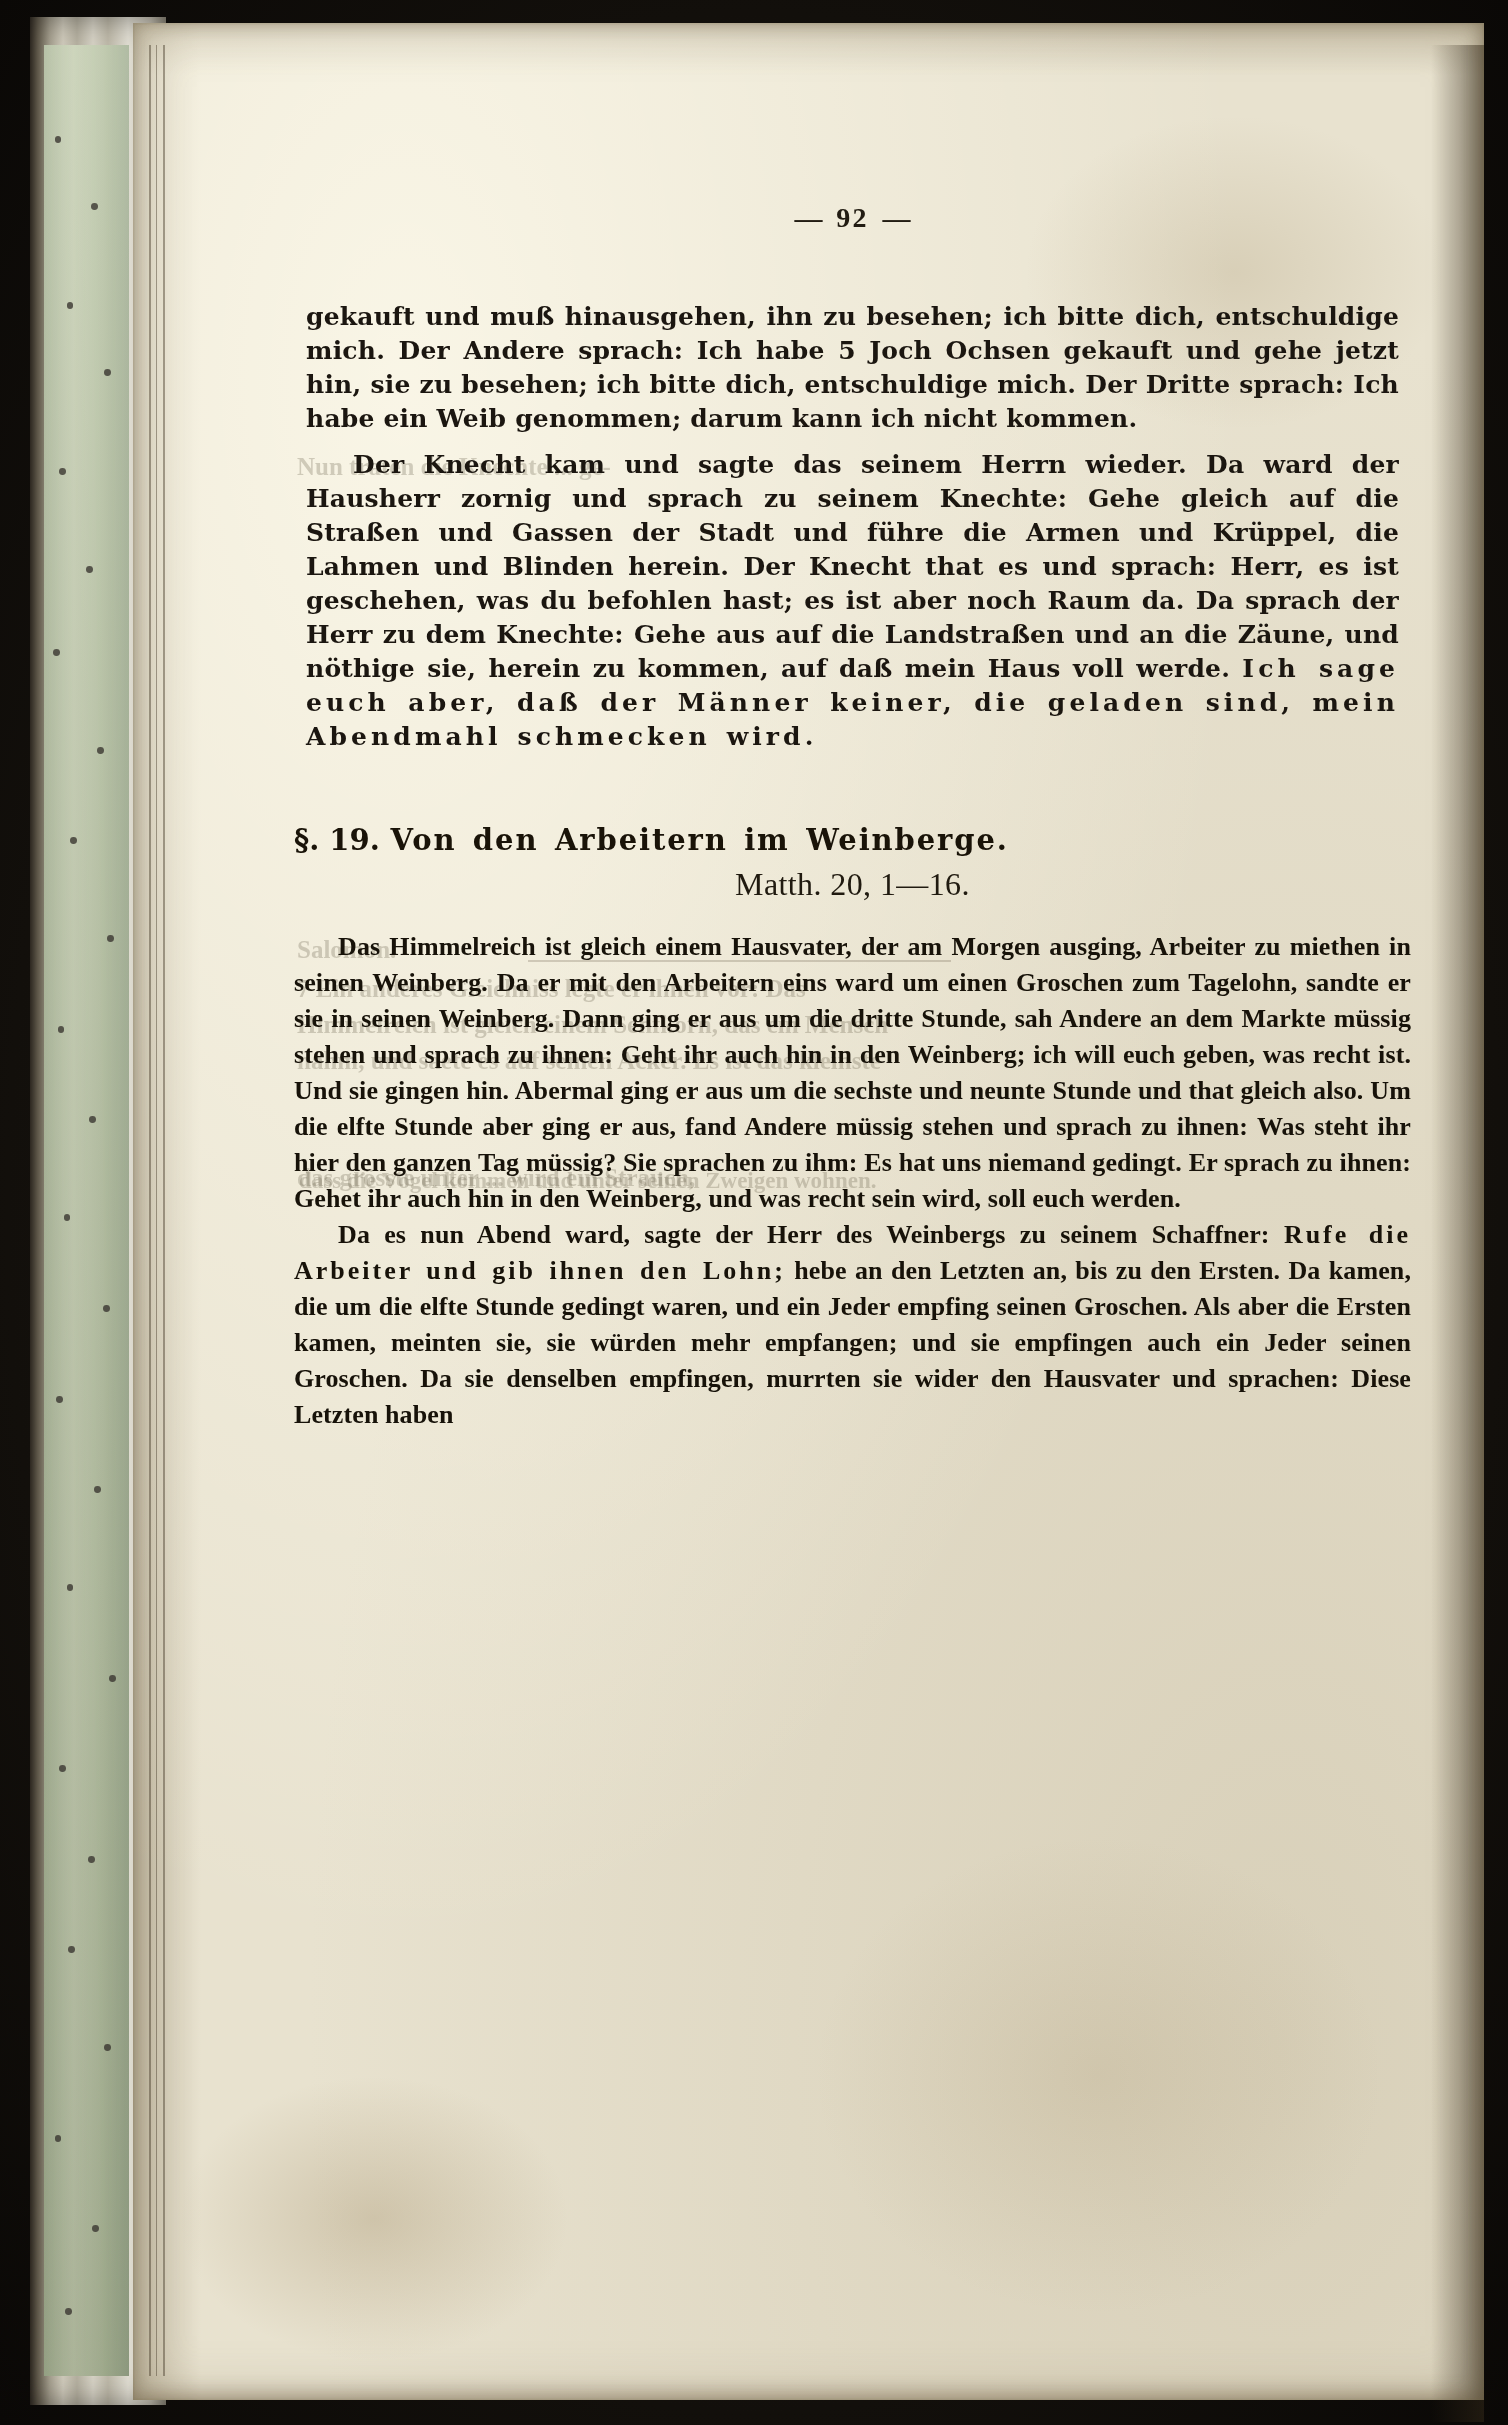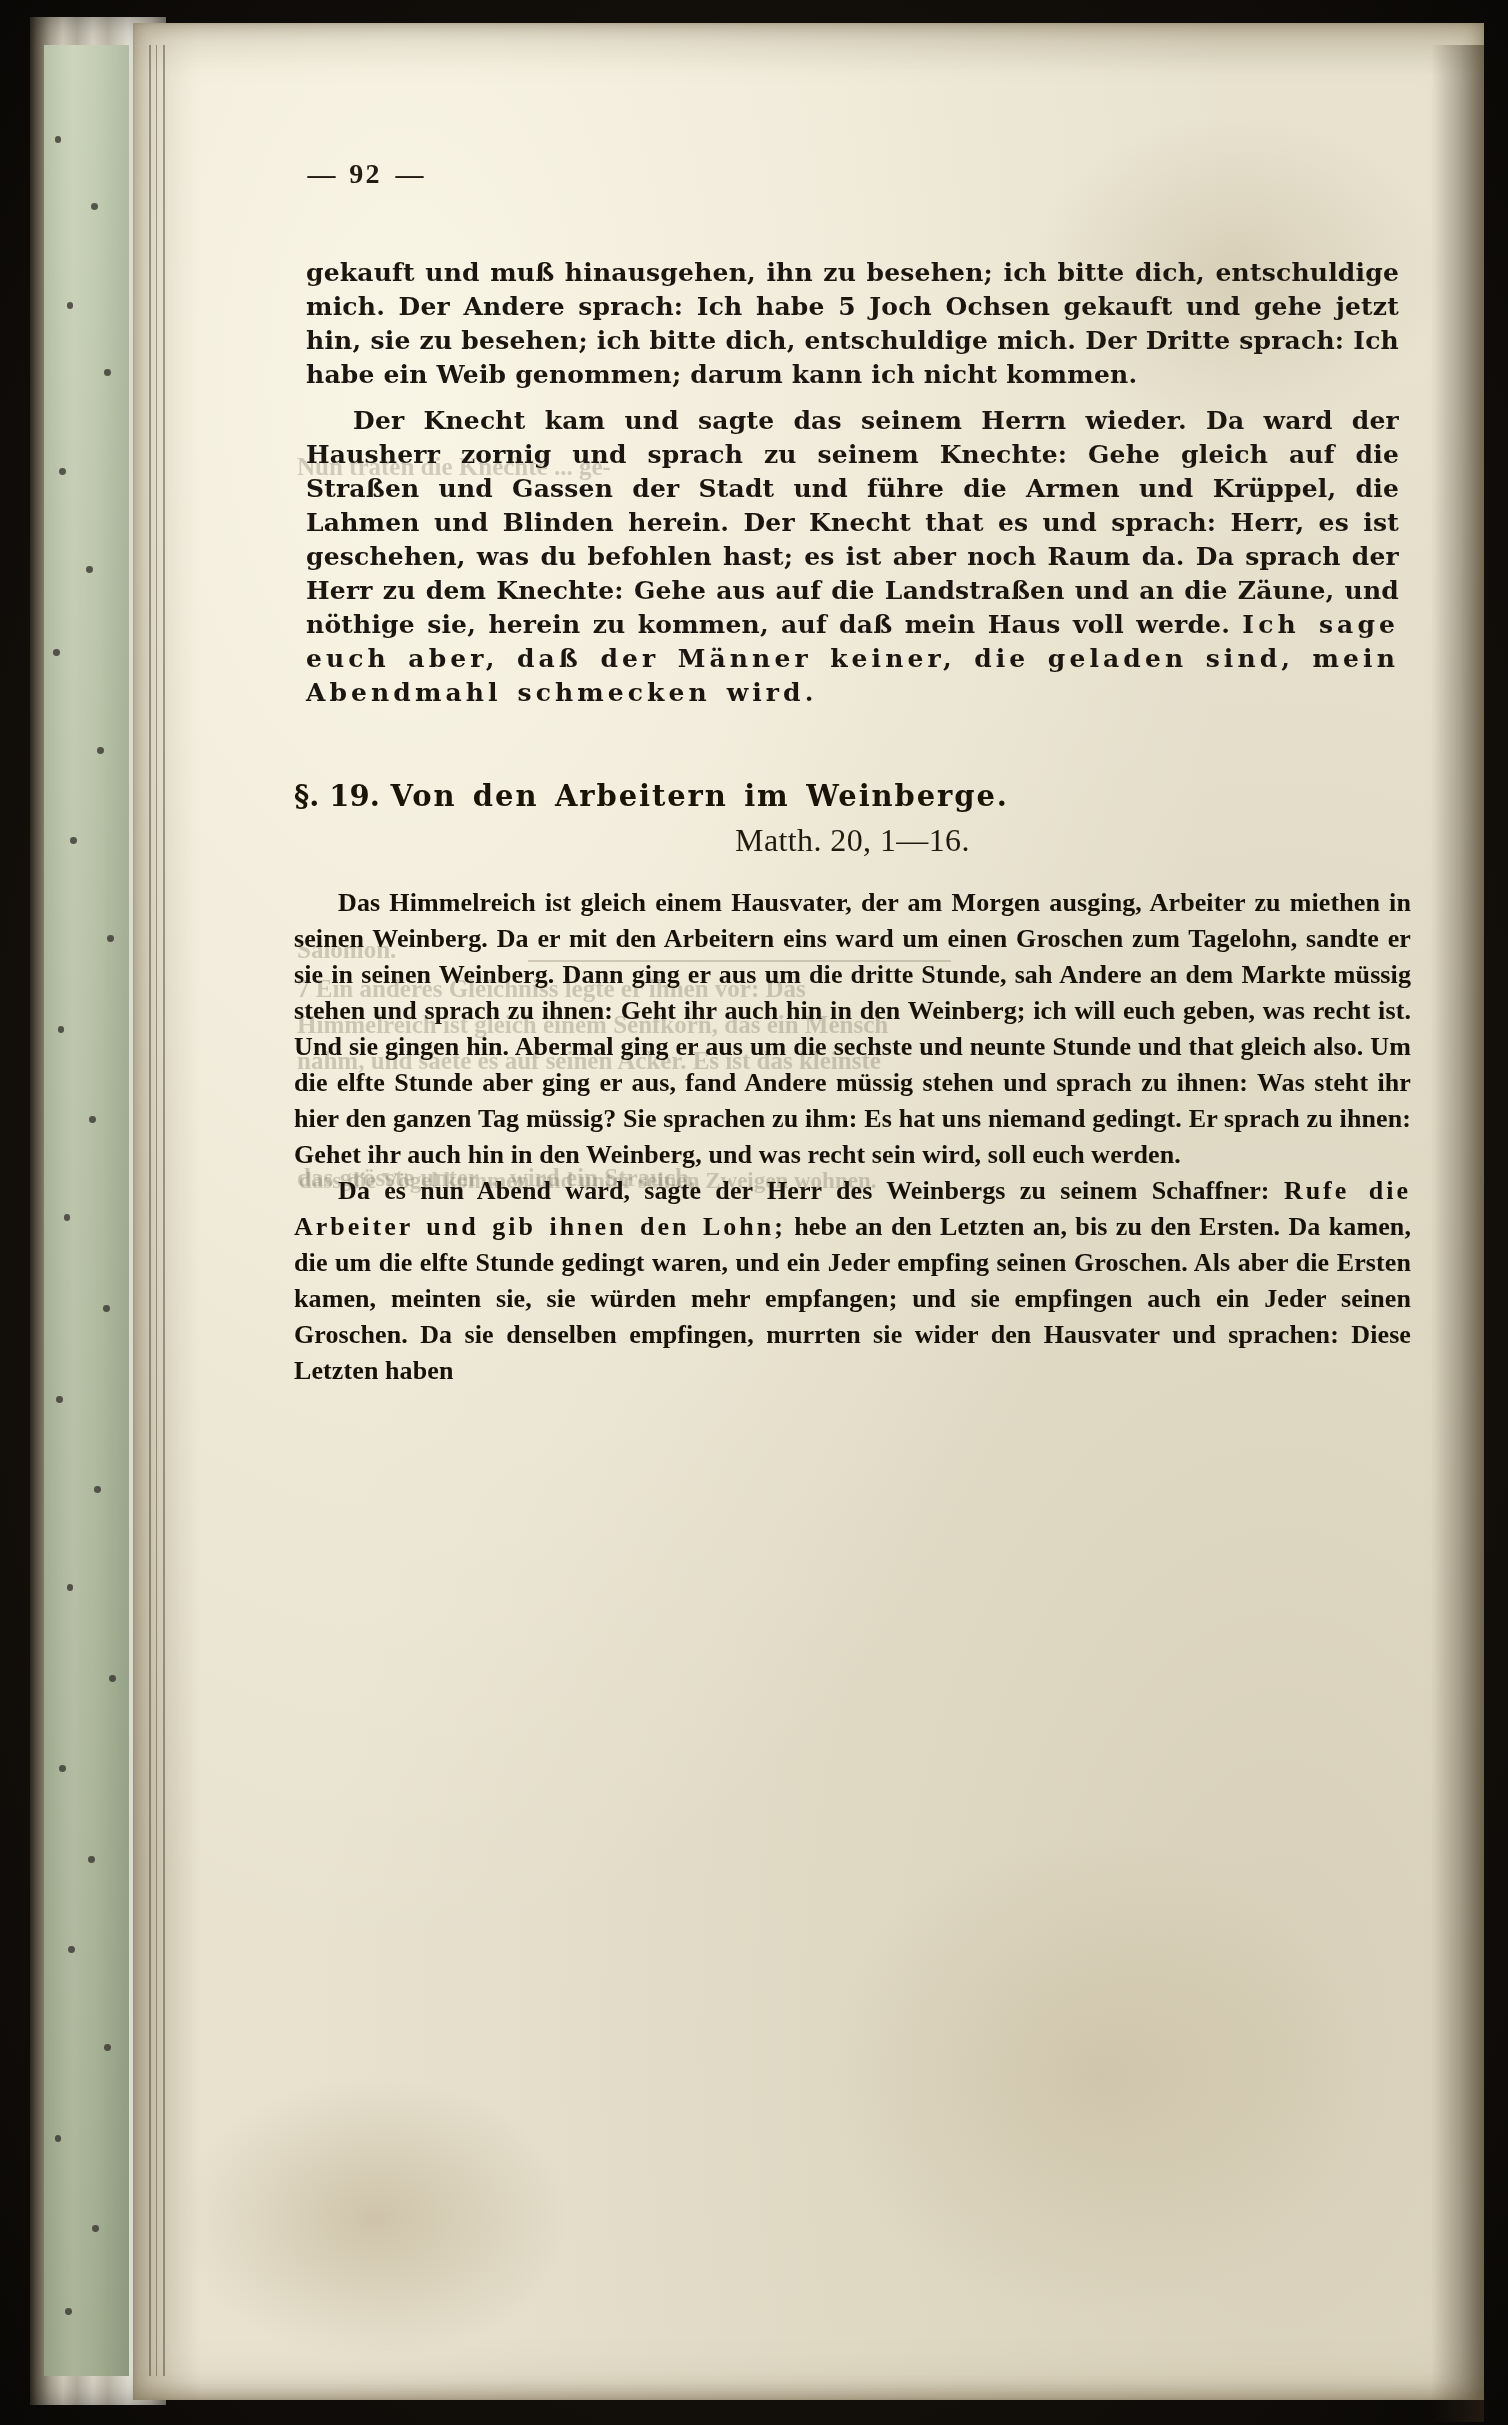"— 92 —" .folio { margin-top: none -> 44px; text-align: left -> center }
